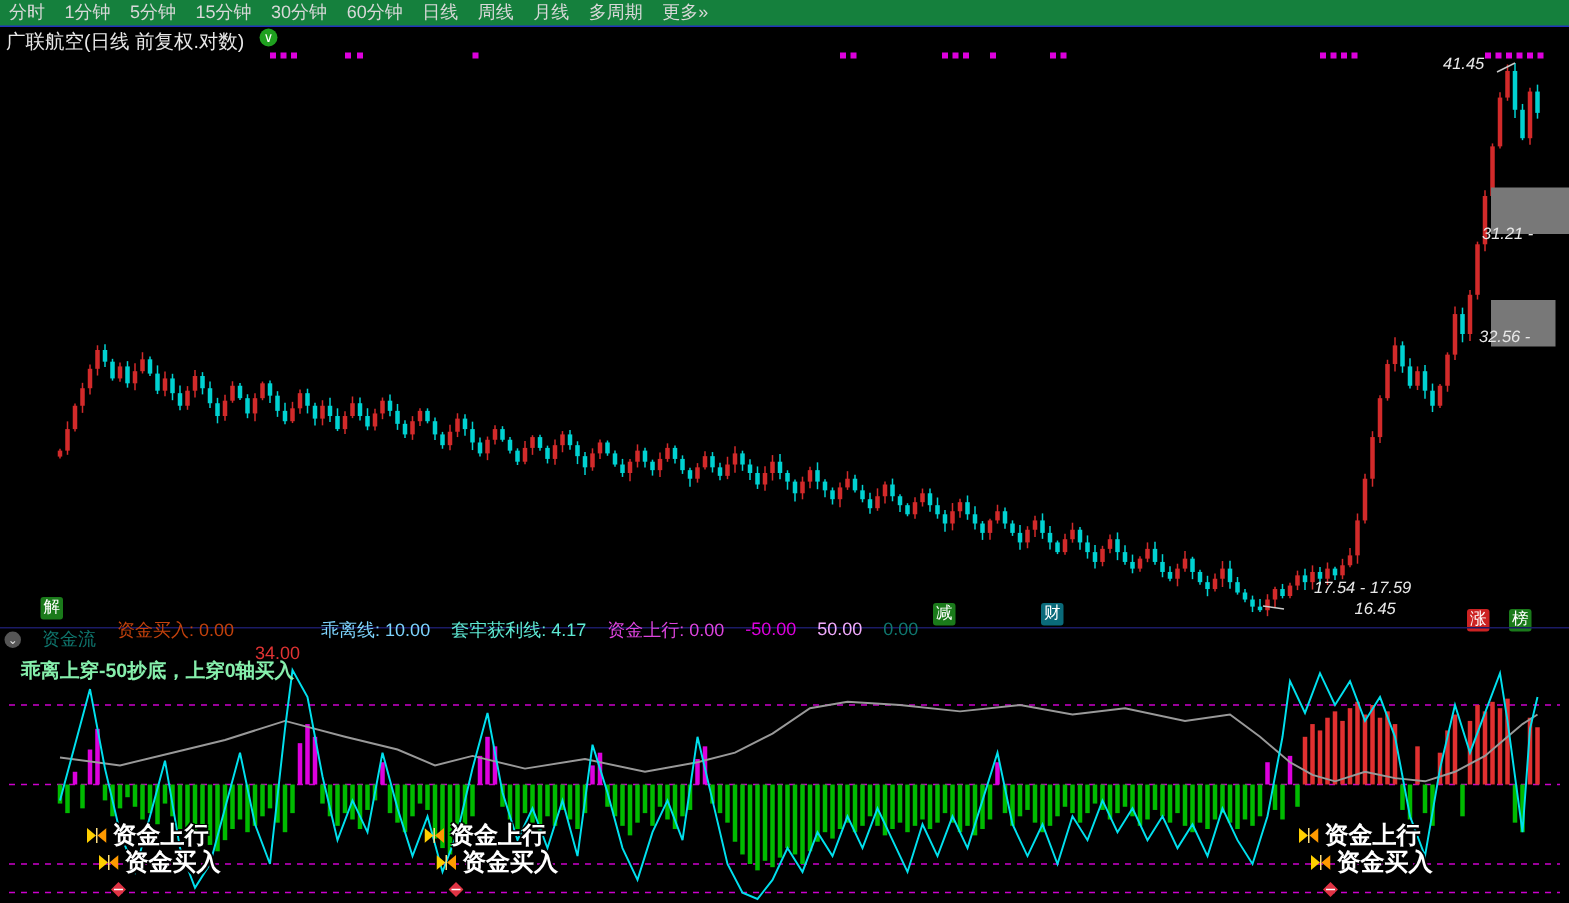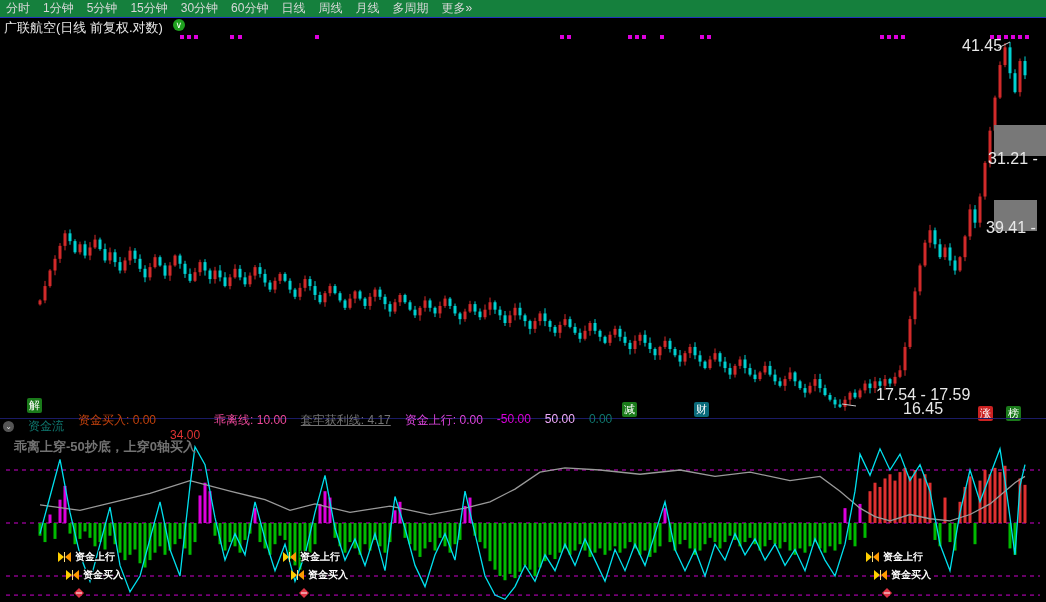"41.45" .plabel { font-size: 16px -> 11px; font-style: none -> italic }
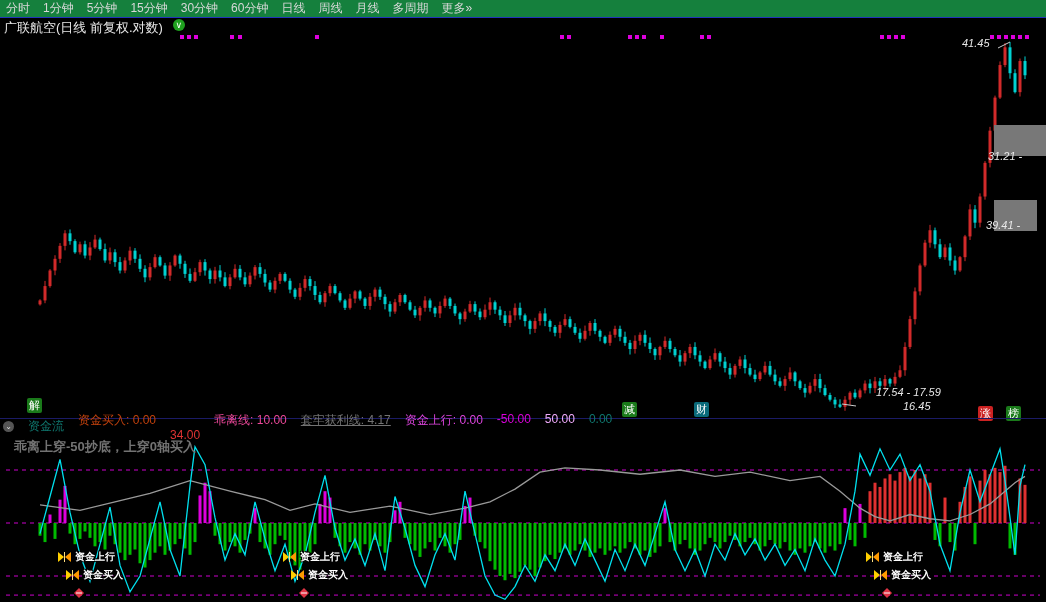"39.41 -" div.plabel { text: 39.41 -> 32.56 }
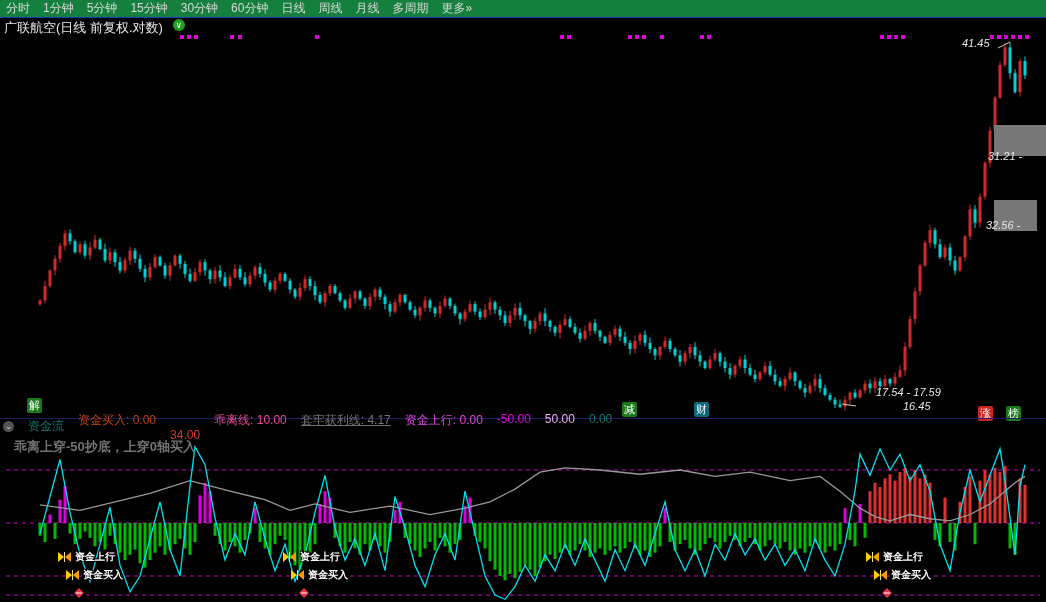"乖离线: 10.00" span.param { color: #ec4899 -> #7dd3fc }
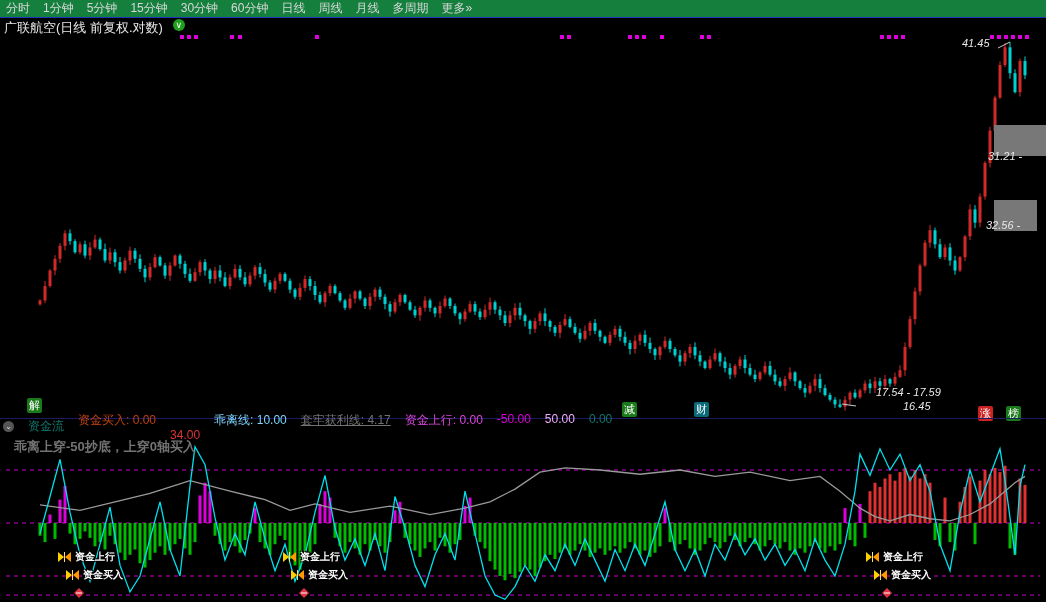"套牢获利线: 4.17" span.param { color: #737373 -> #5eead4; text-decoration: underline -> none }
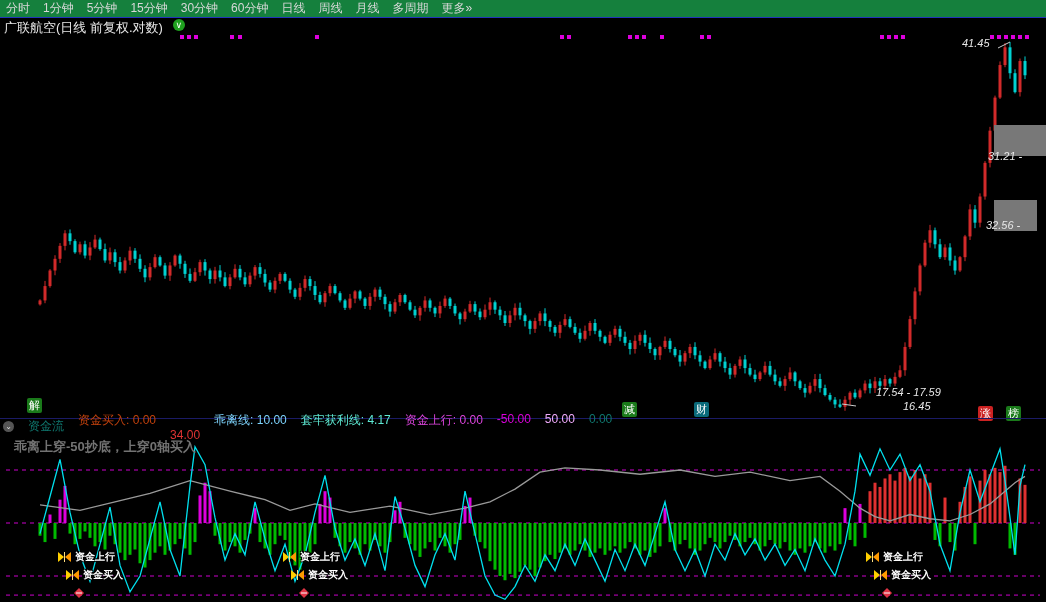"乖离上穿-50抄底，上穿0轴买入" div.annotation { color: #737373 -> #86efac }
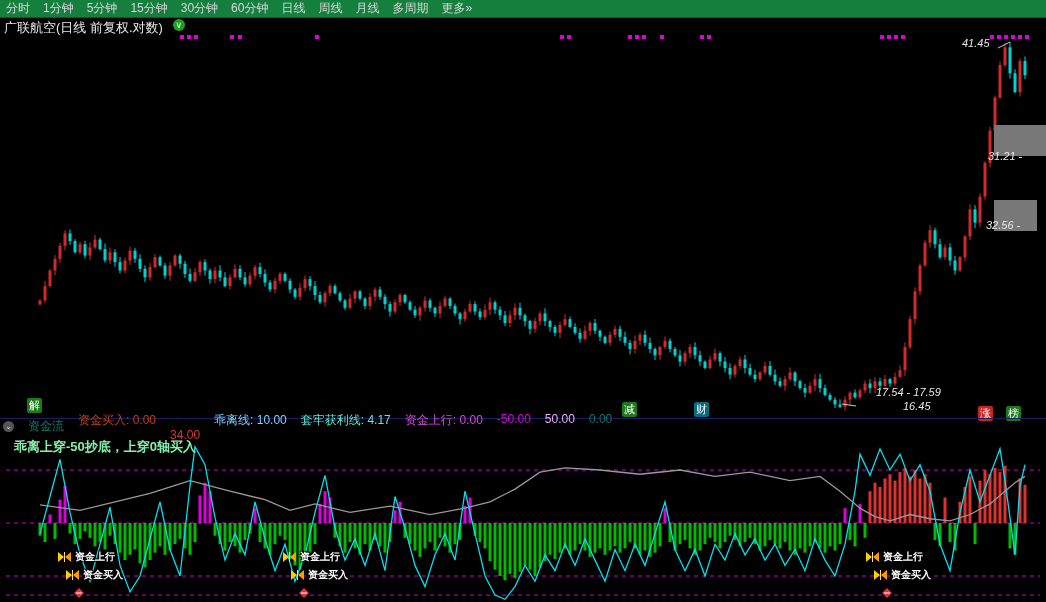"资金上行" .mk-label { font-size: 10px -> 16px }
